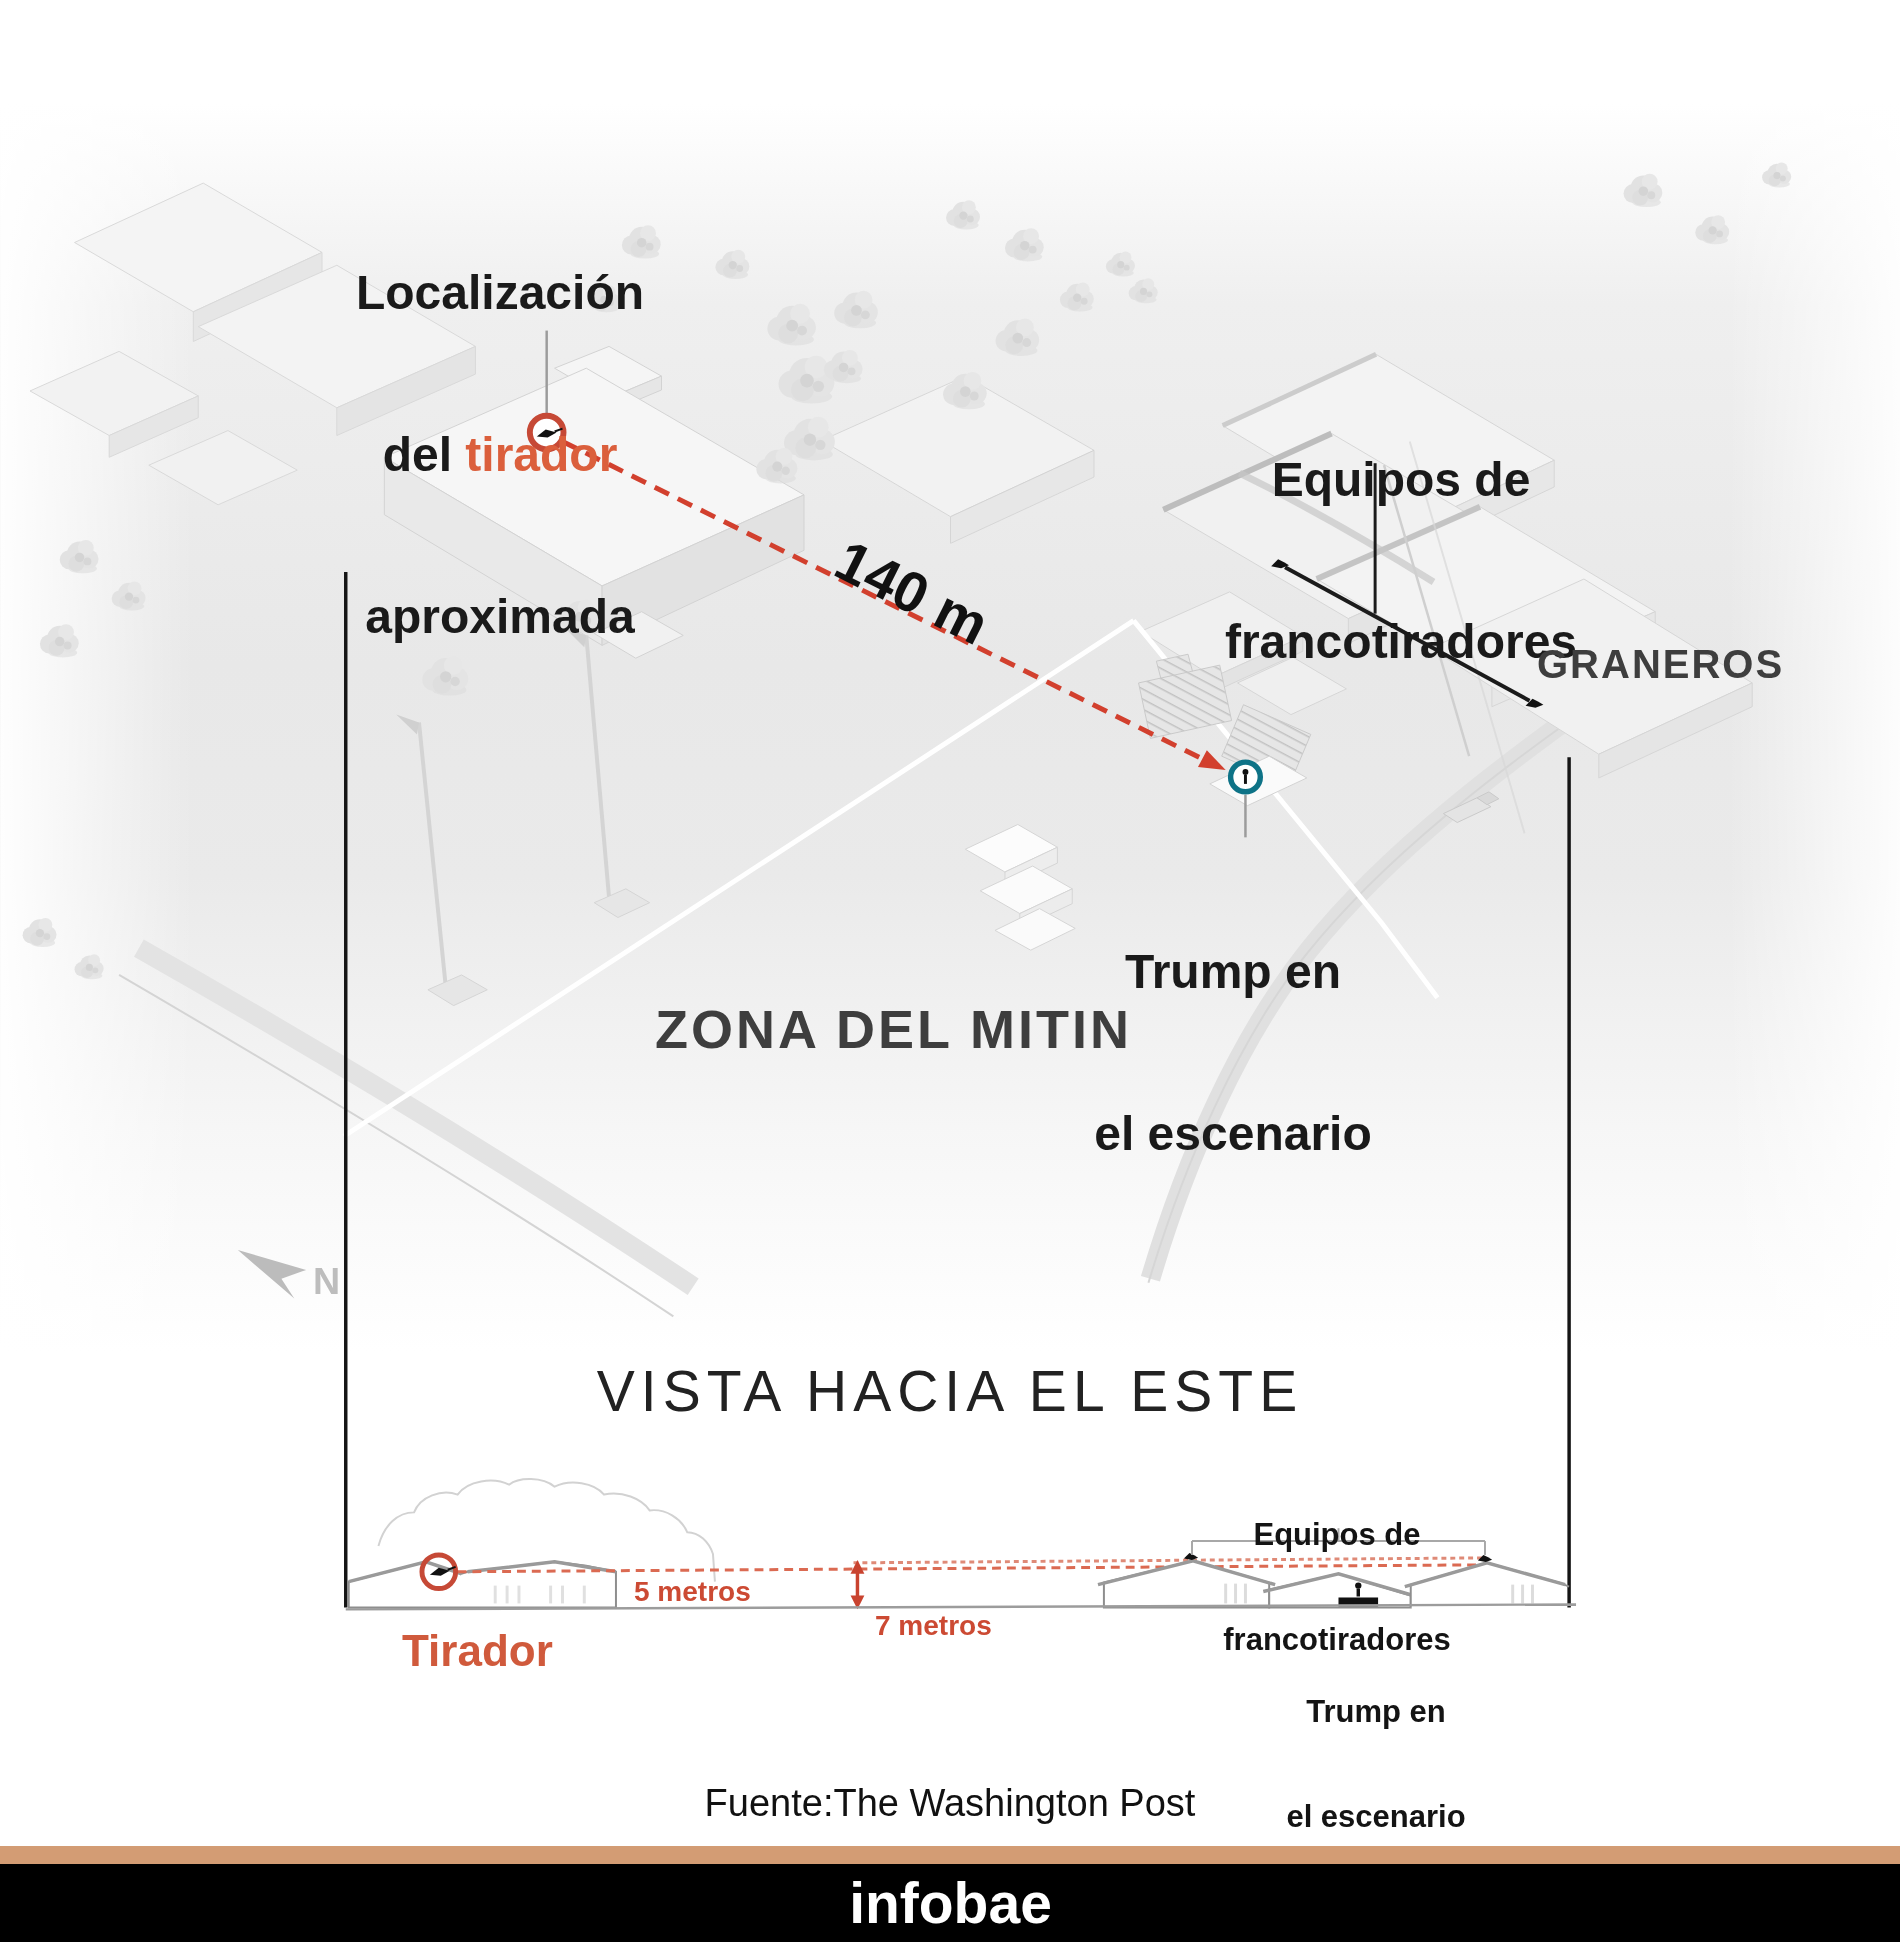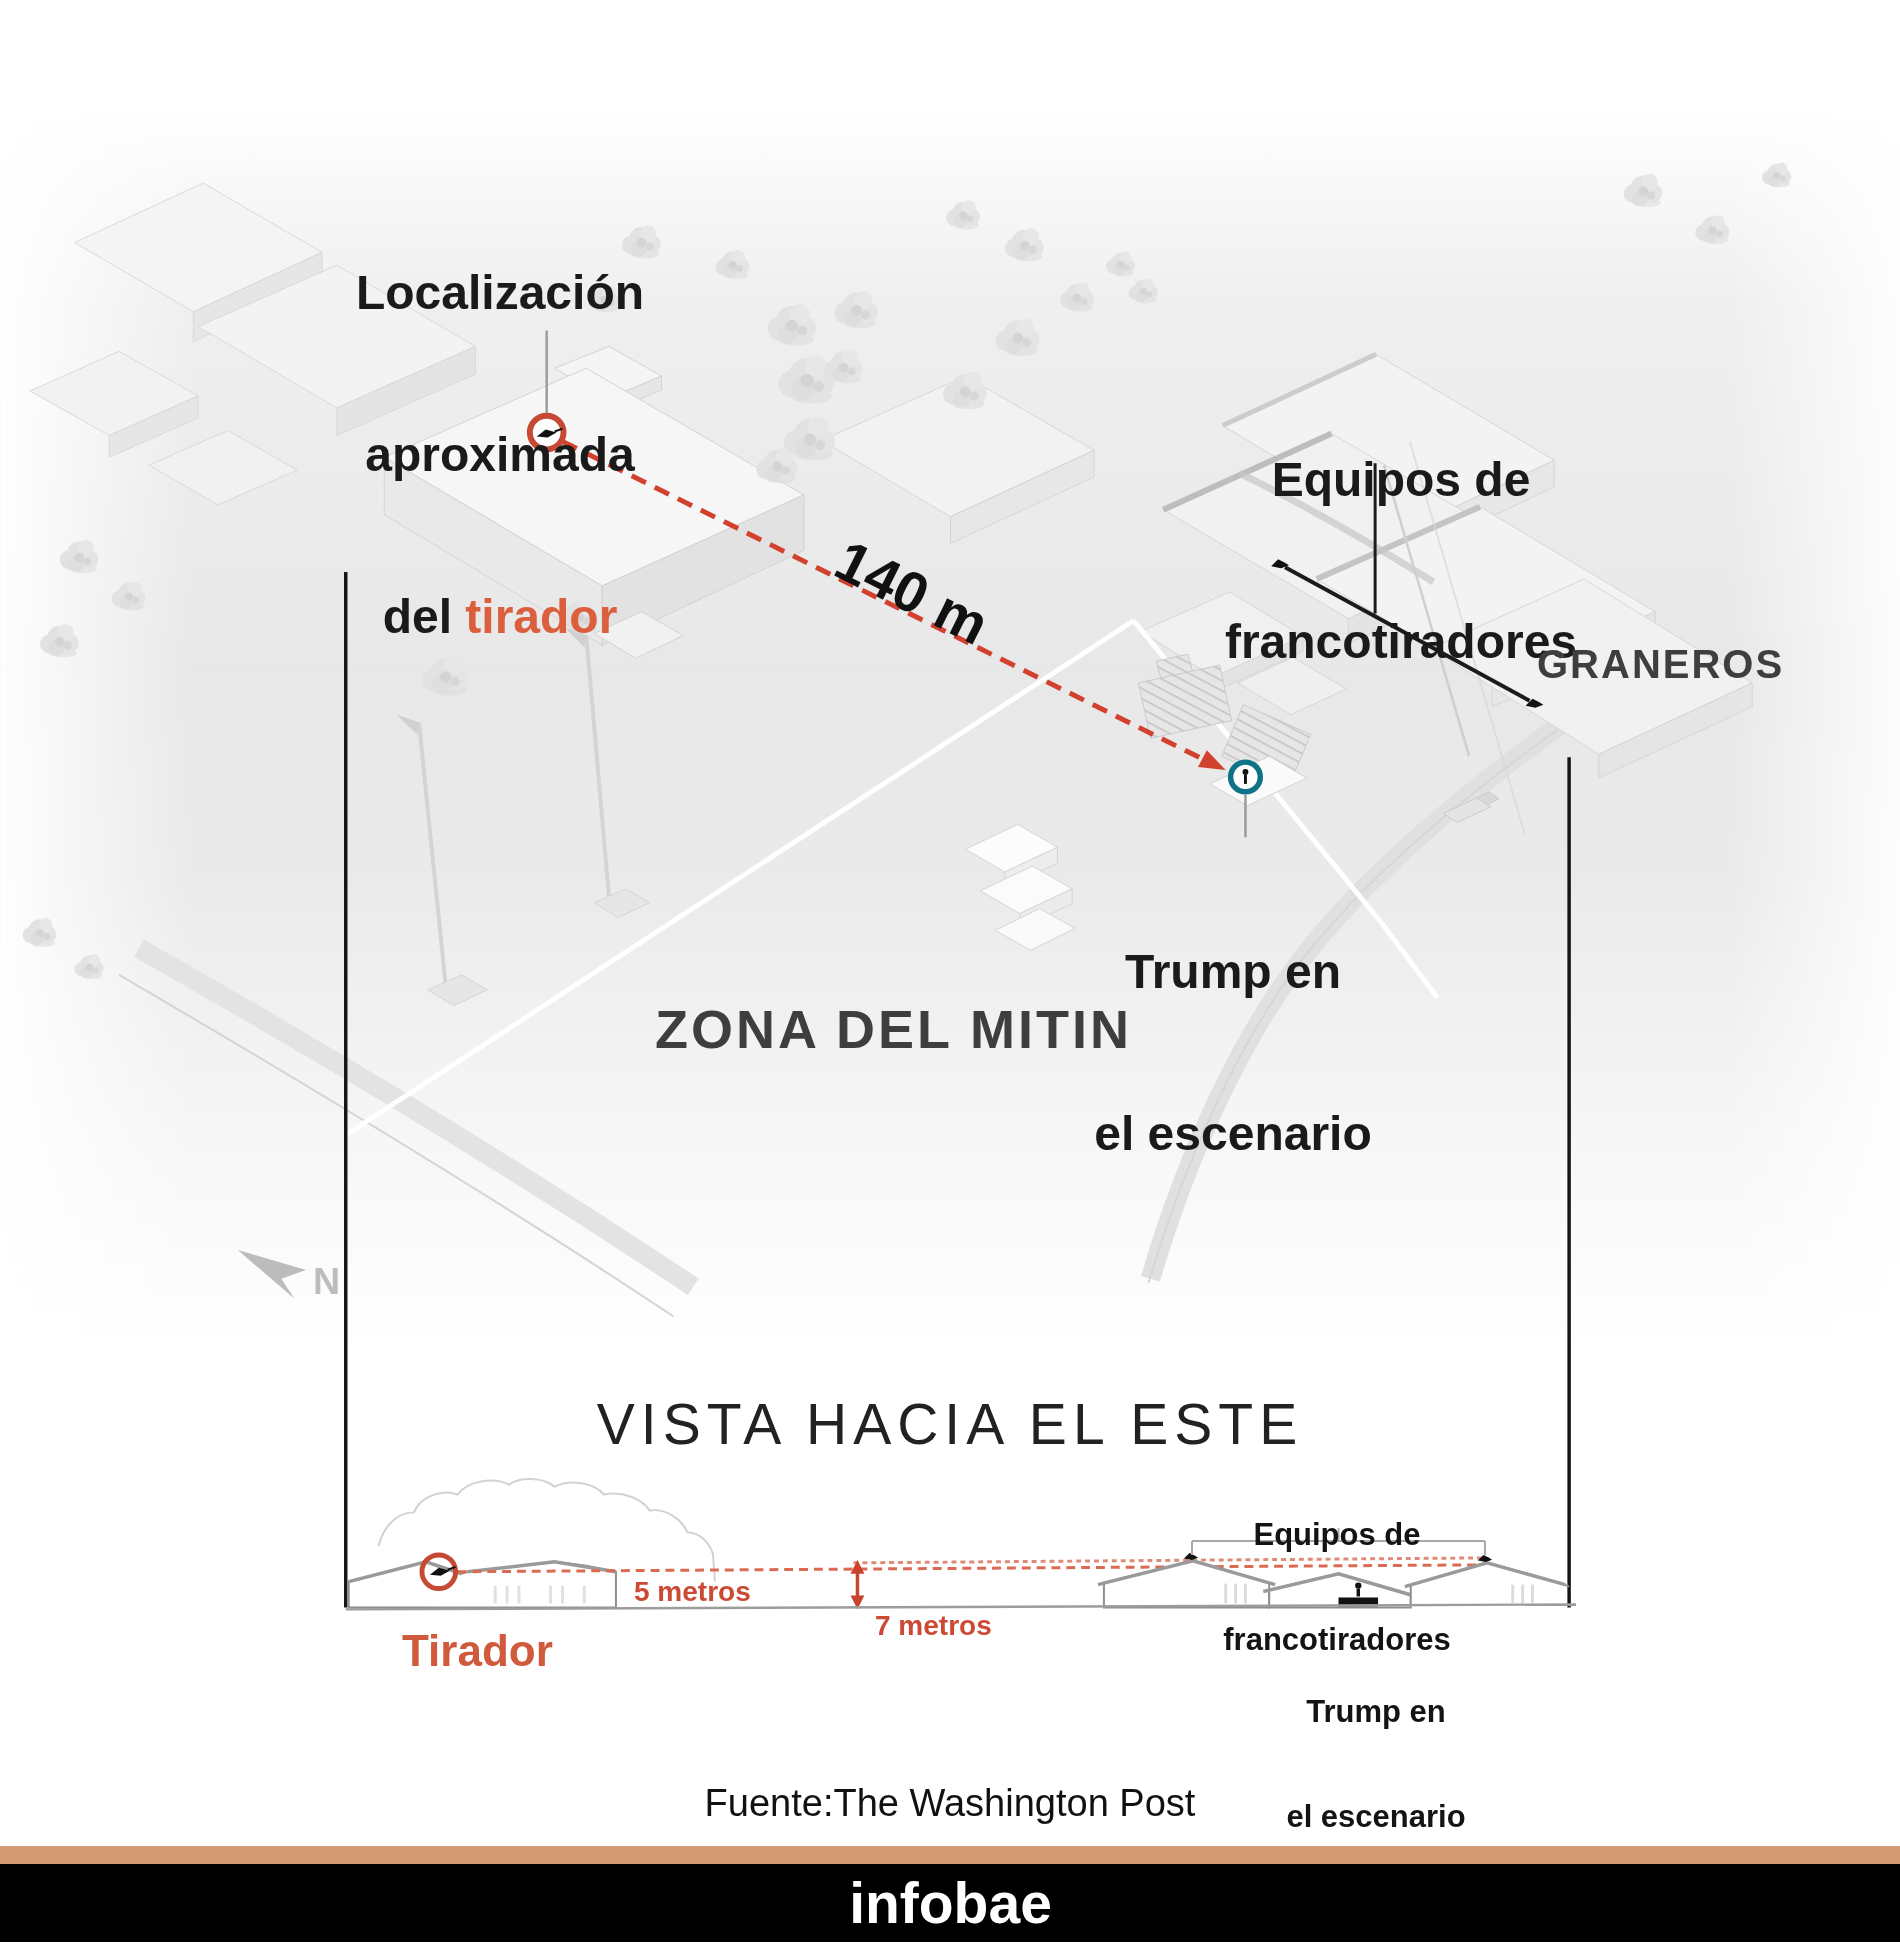"aproximada" div { order: before "del tirador" -> after "del tirador" }
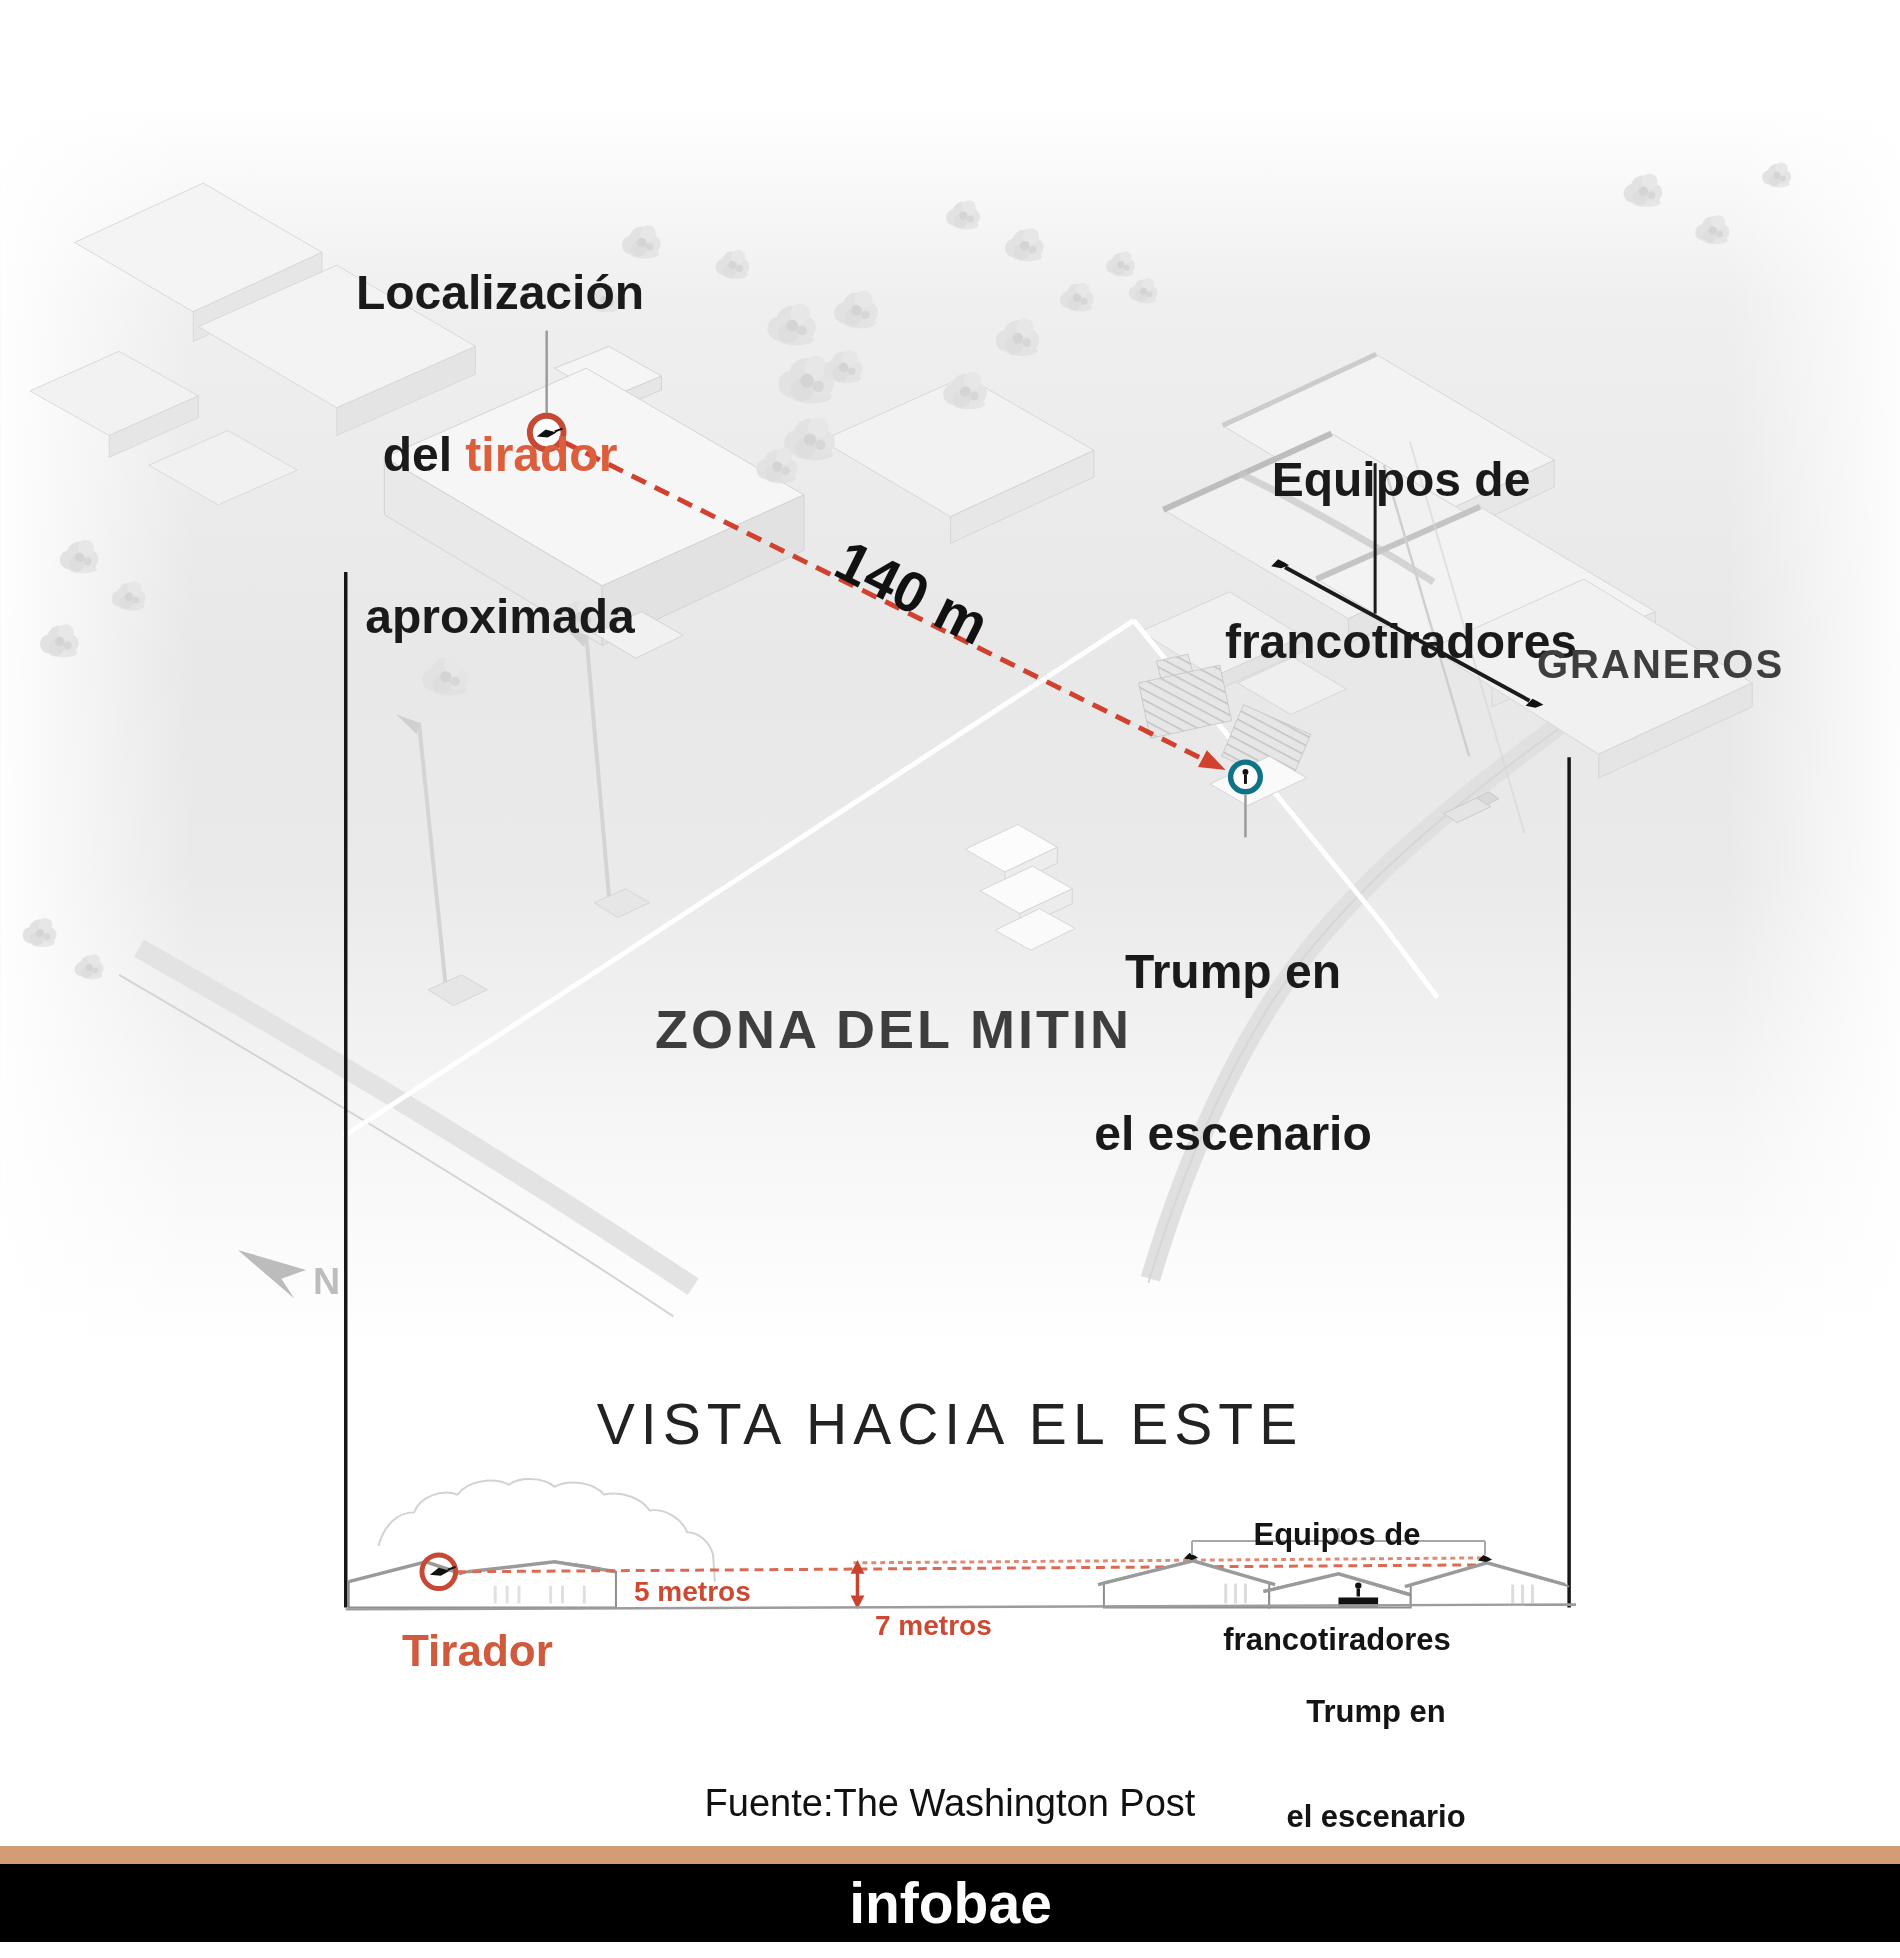"VISTA HACIA EL ESTE" .view-title { margin-top: 33px -> none }
